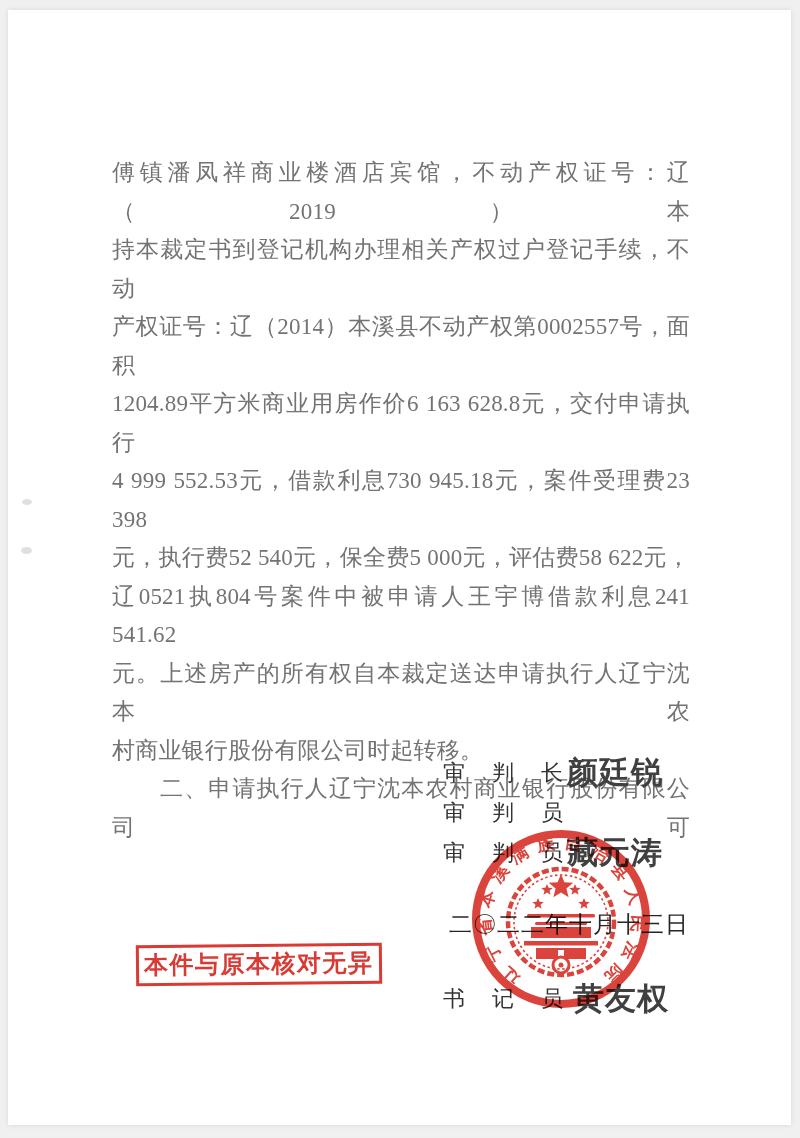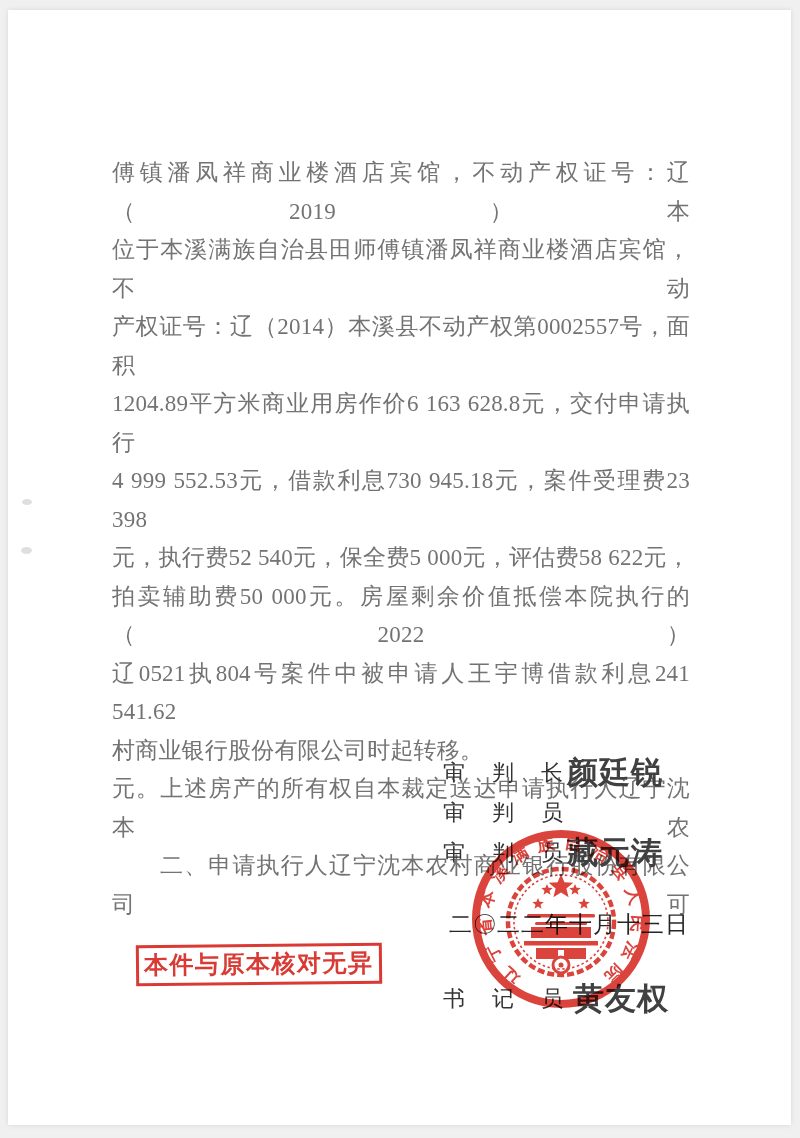"位于本溪满族自治县田师傅镇潘凤祥商业楼酒店宾馆，不动" div.bline { text: 位于本溪满族自治县田师傅镇潘凤祥商业楼酒店宾馆 -> 持本裁定书到登记机构办理相关产权过户登记手续 }
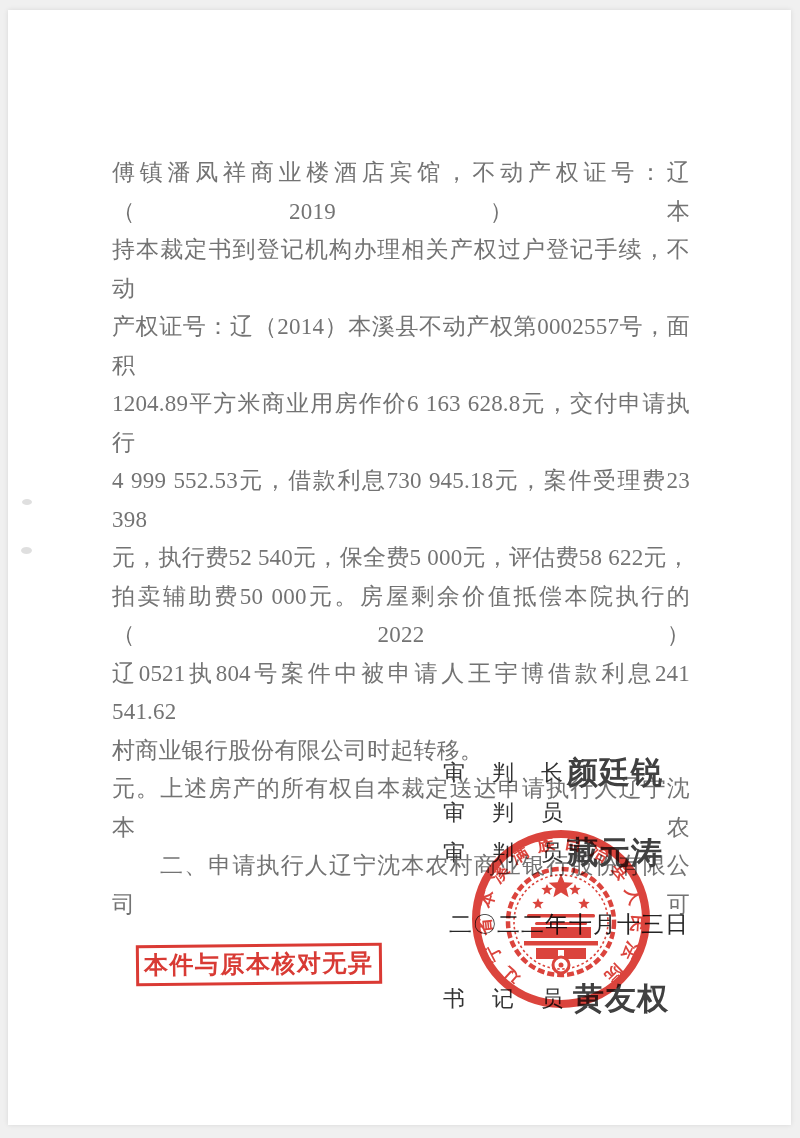"拍卖辅助费50 000元。房屋剩余价值抵偿本院执行的（2022）" div.bline { html: <div>拍卖辅助费50 000元。房屋剩余价值抵偿本院执行的（2022）</div> -> none }
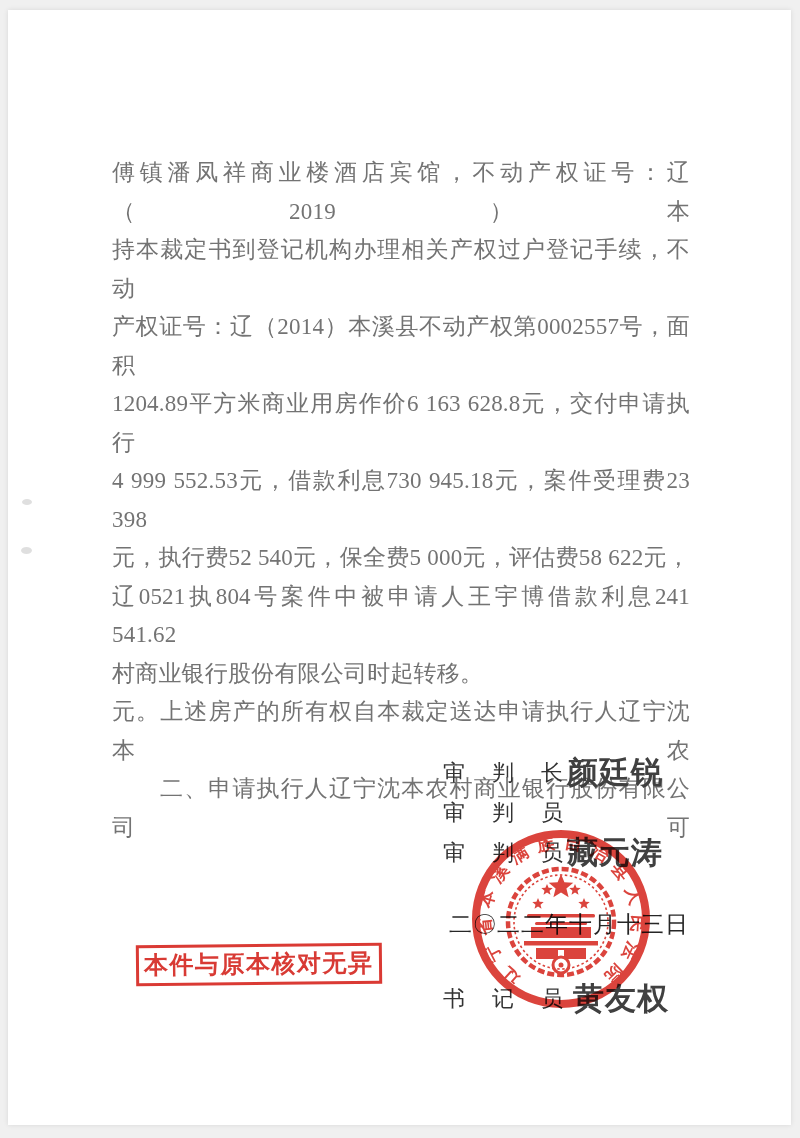"村商业银行股份有限公司时起转移。" div.bline { order: before "元。上述房产的所有权自本裁定送达申请执行人辽宁沈本农" -> after "元。上述房产的所有权自本裁定送达申请执行人辽宁沈本农" }
